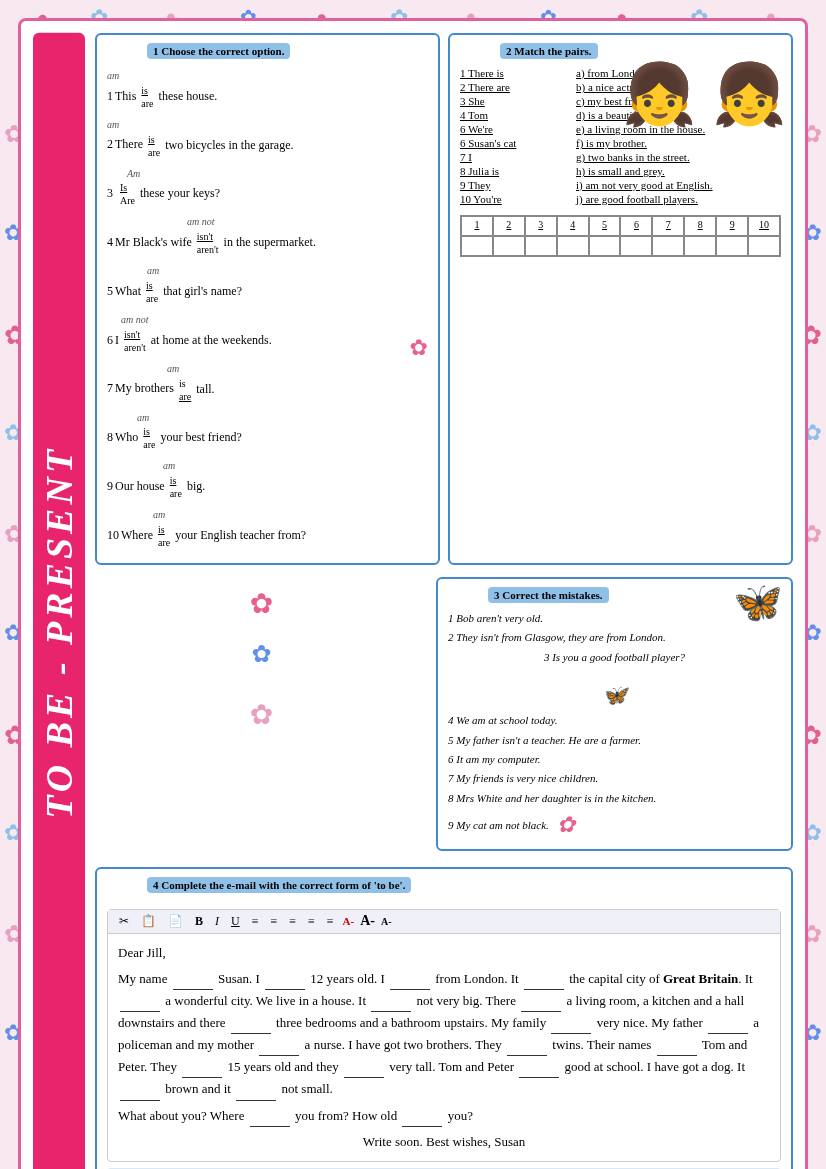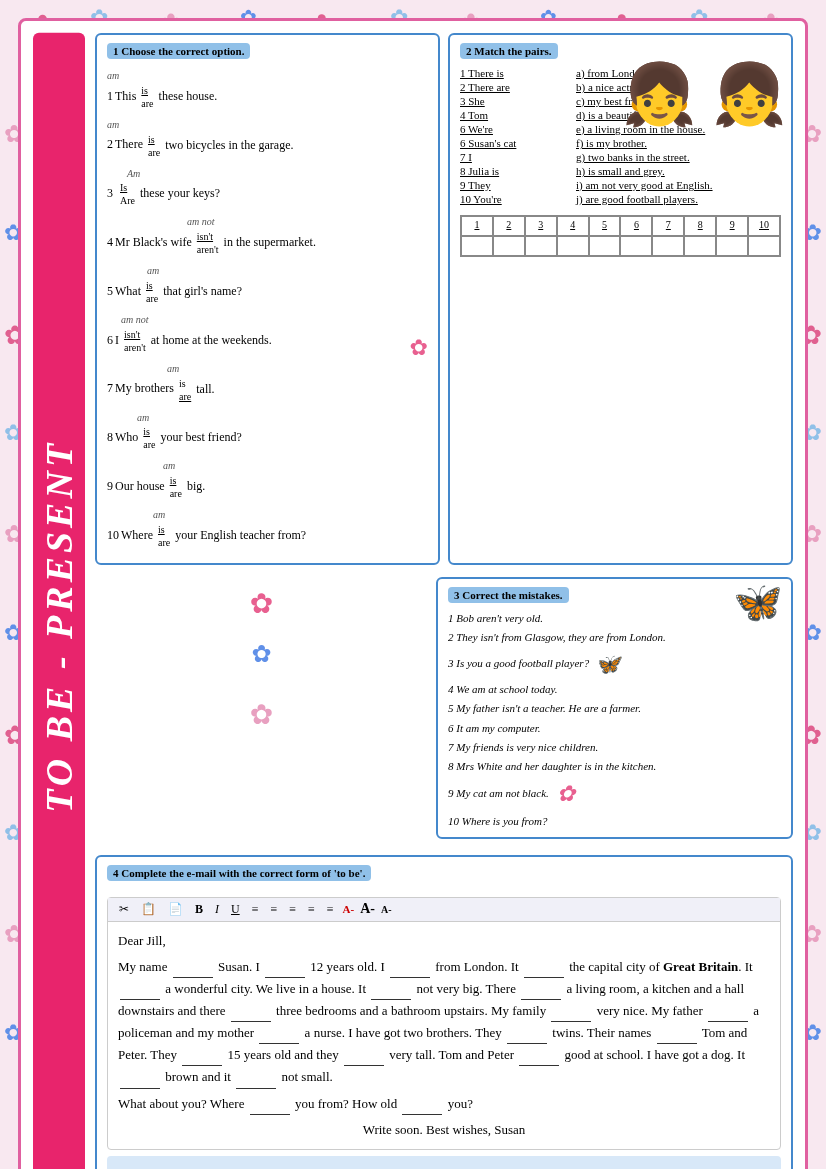"1 Choose the correct option." .exercise-title { margin-left: none -> 40px }
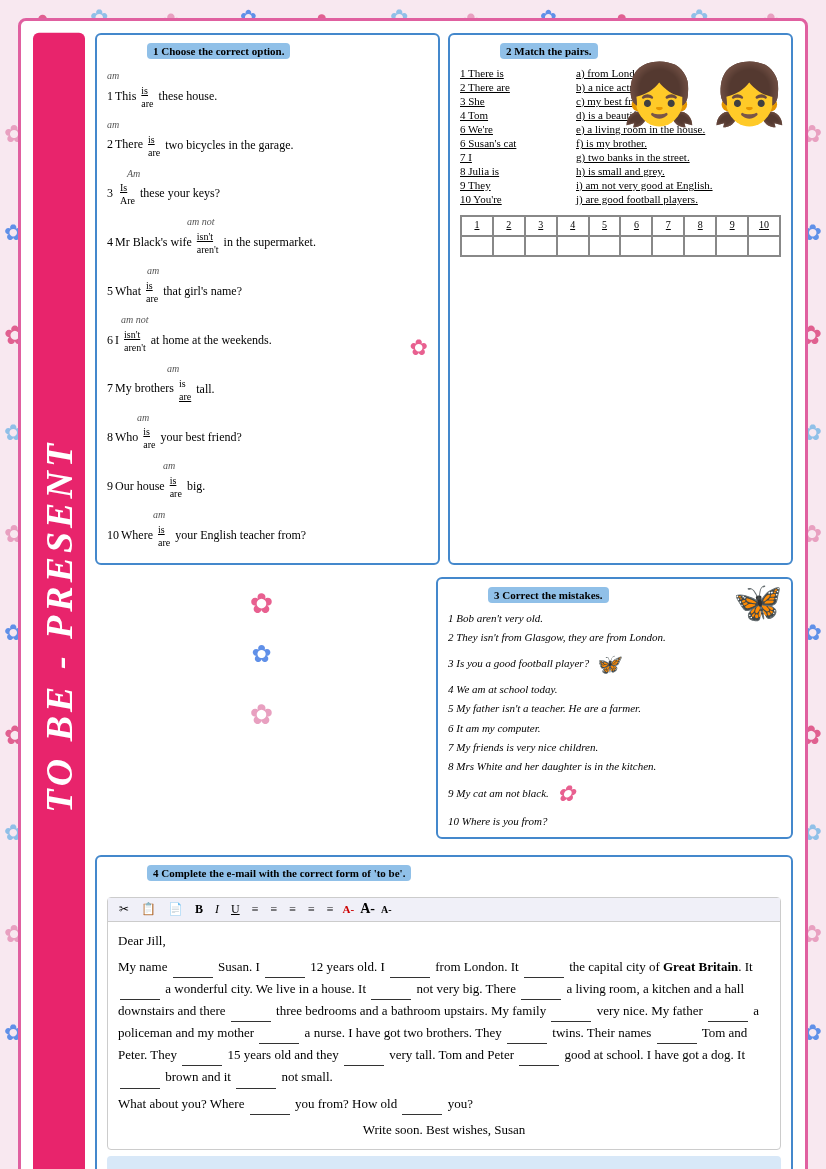"3 Is you a good" div.ex3-item { flex-direction: none -> column; gap: 6px -> 16px }
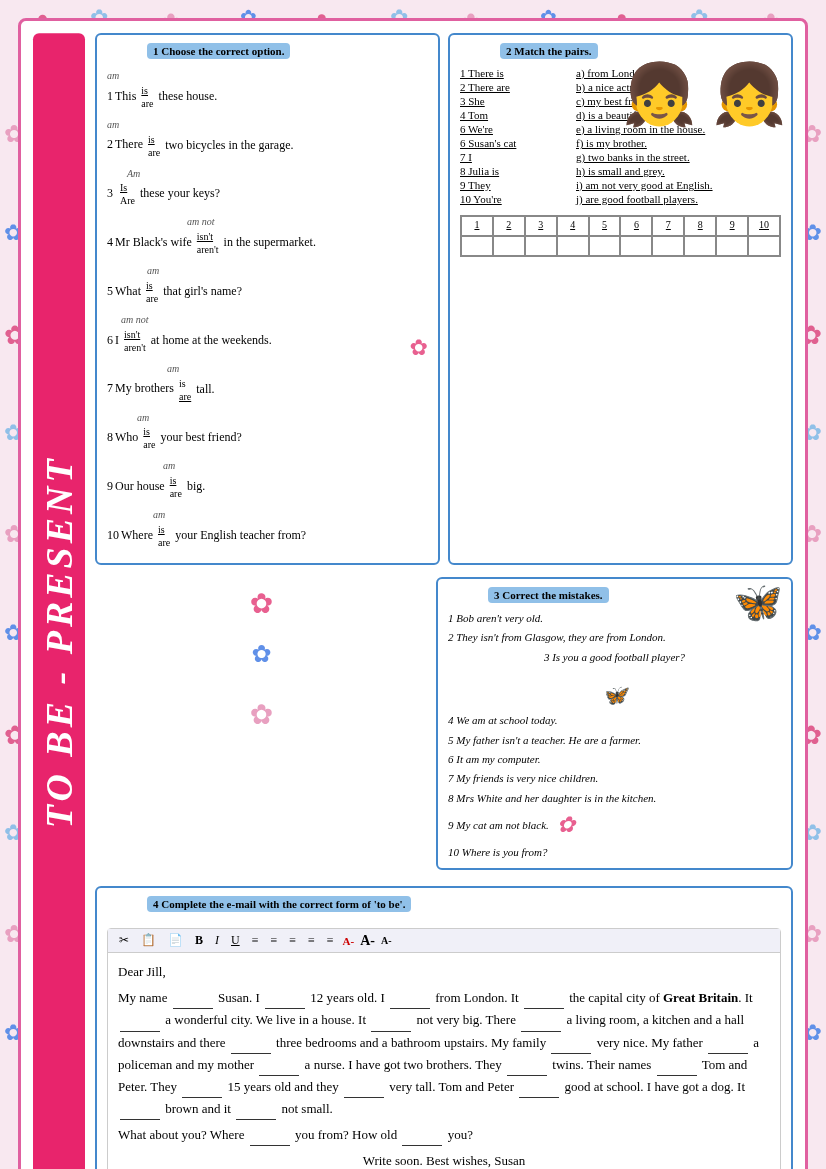"10 Where is you from?" div.ex3-item { html: <div>10 Where is you from?</div> -> none }
